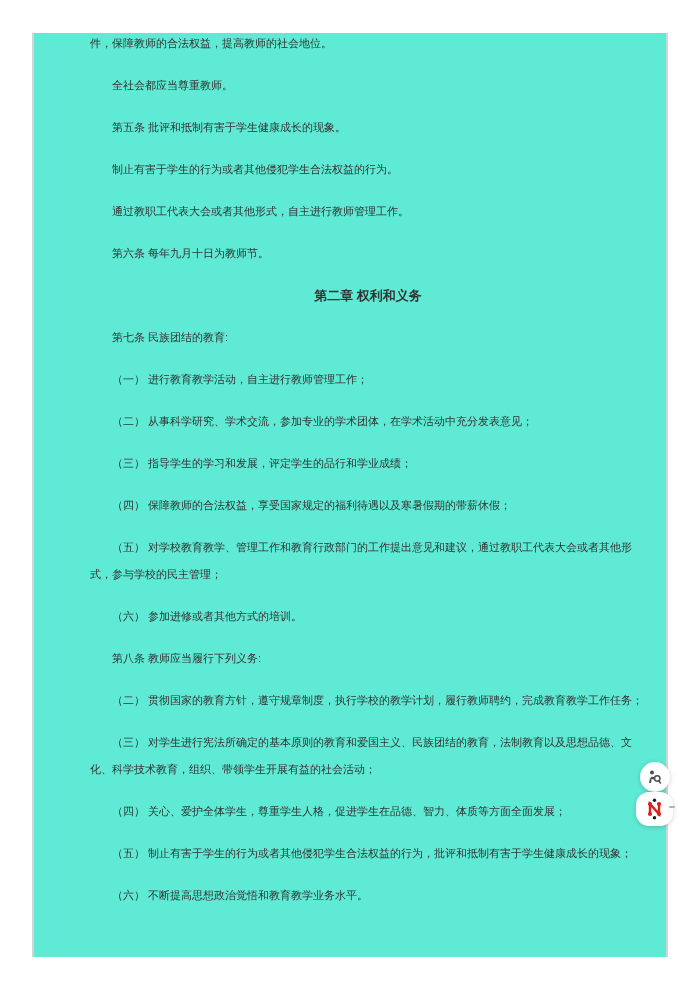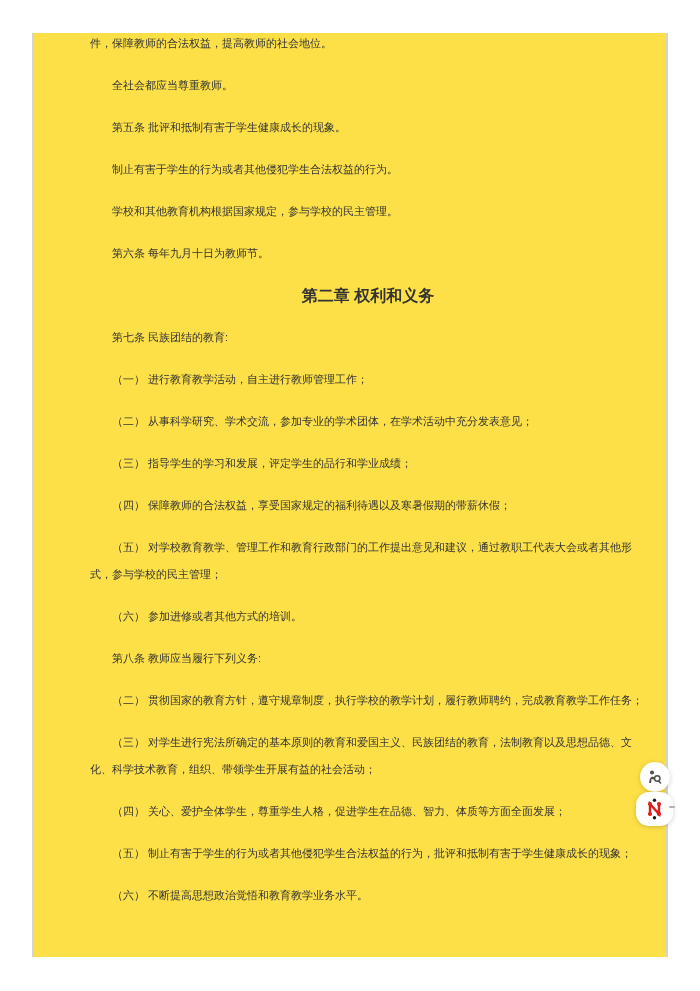"件，保障教师的合法权益，提高教师的社会地位。" .page { background: #fde047 -> #5eead4 }
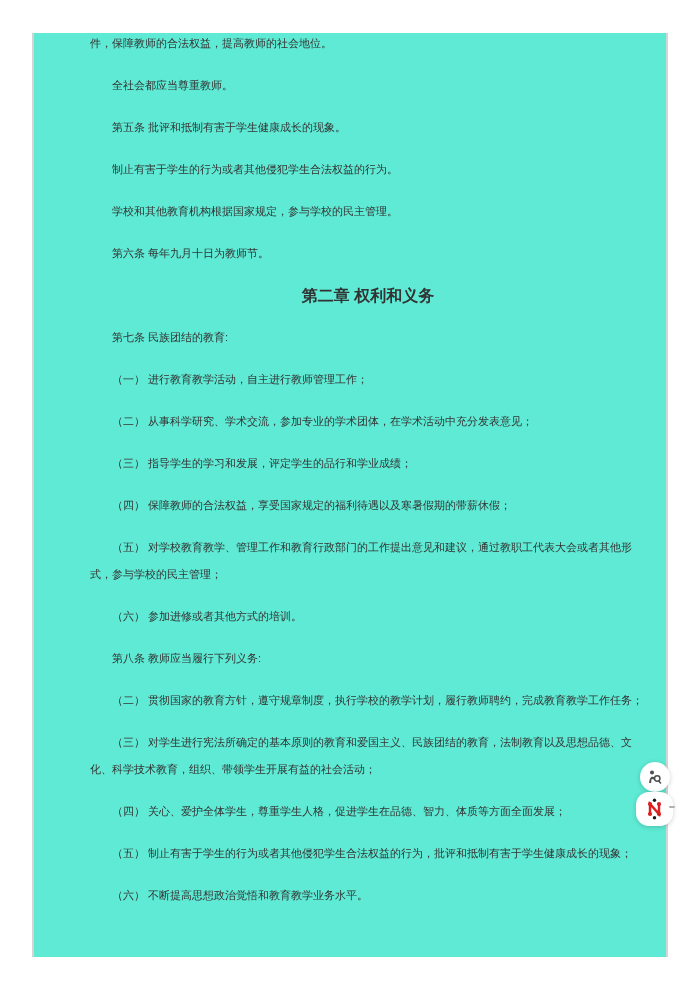"学校和其他教育机构根据国家规定，参与学校的民主管理。" p { text: 学校和其他教育机构根据国家规定，参与学校的民主管理 -> 通过教职工代表大会或者其他形式，自主进行教师管理工作 }
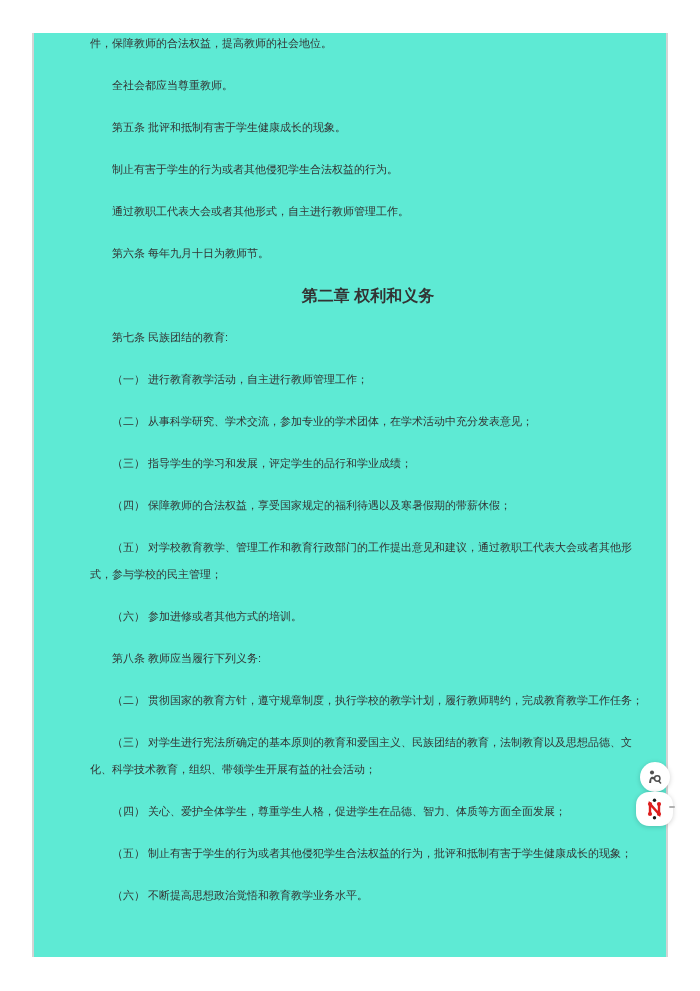"第二章 权利和义务" .page h3.chapter { font-size: 16px -> 13px }
